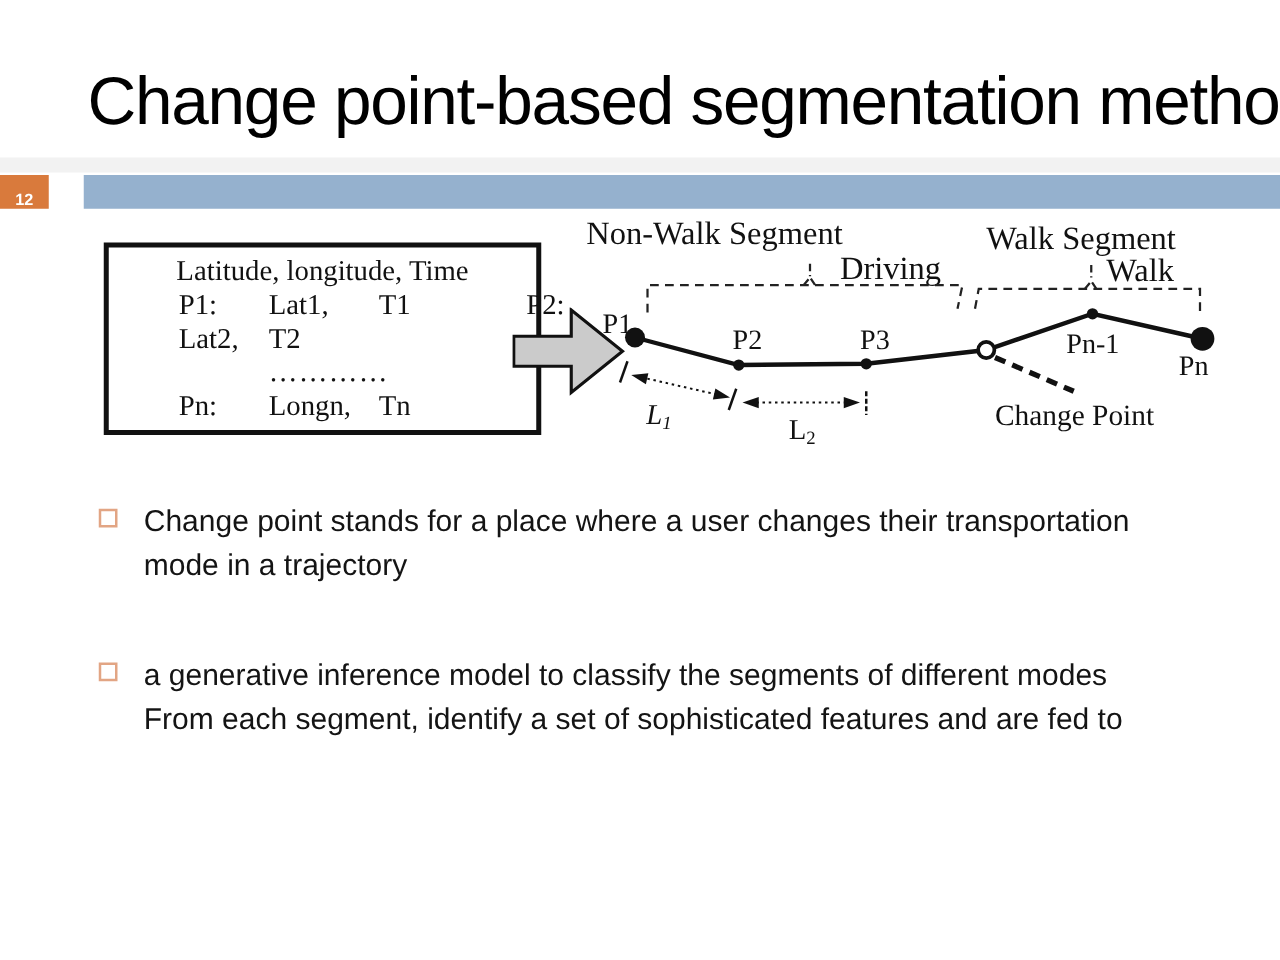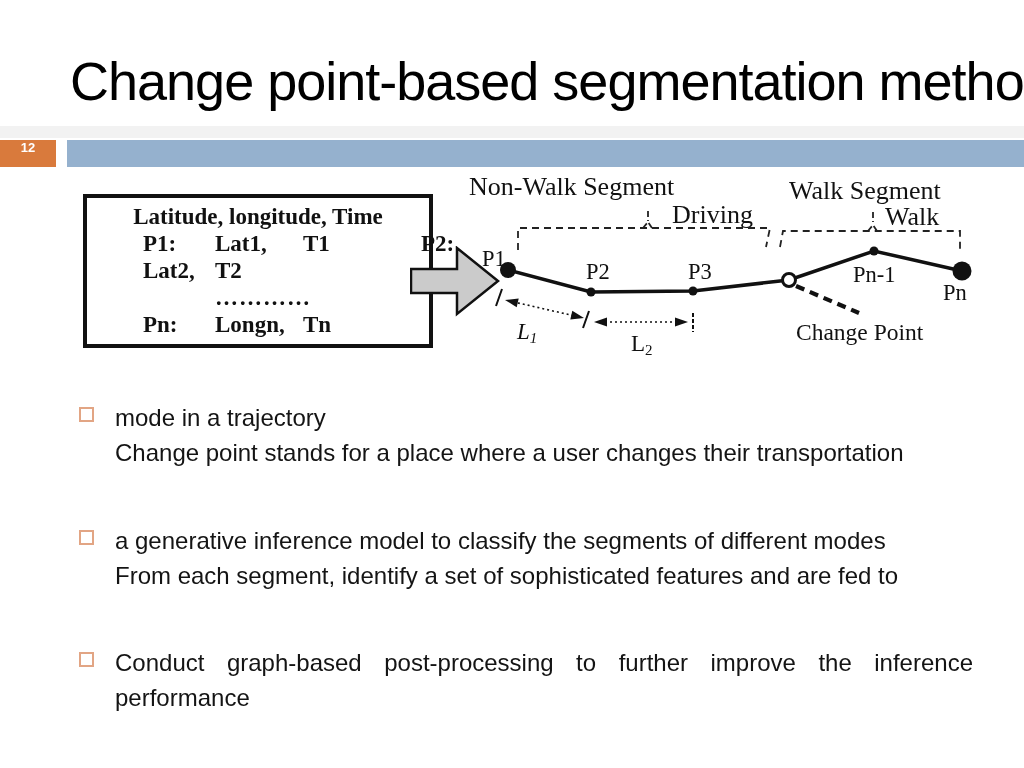"12" .page-badge { align-items: flex-start -> flex-end; width: 56px -> 39px }
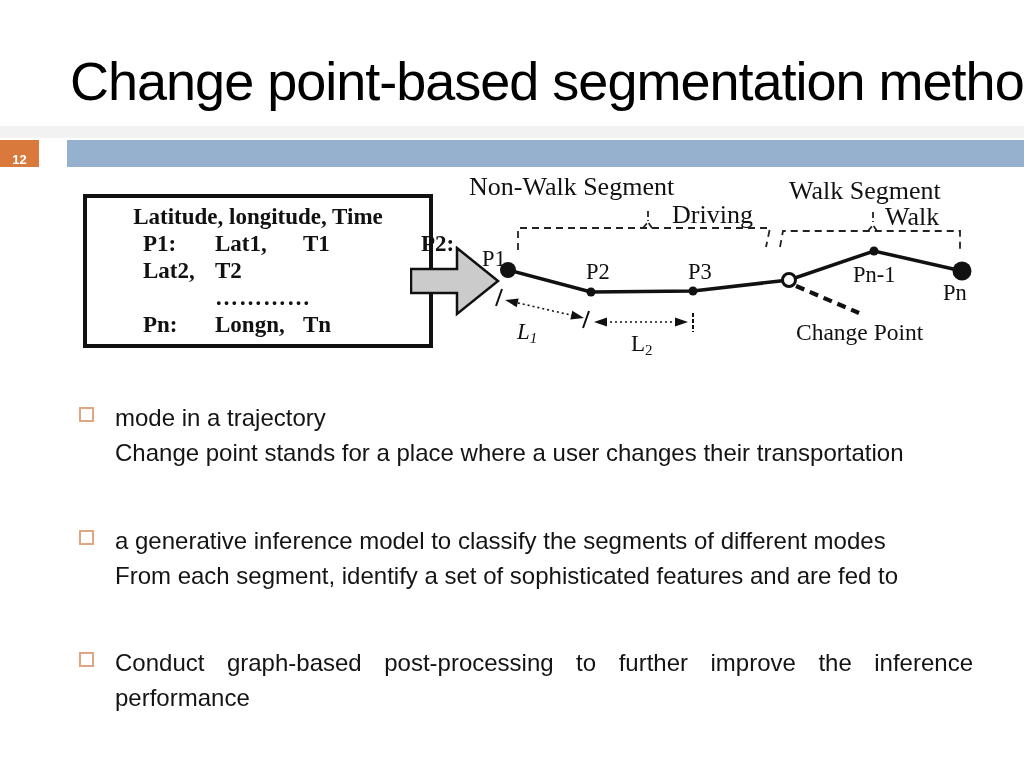"Latitude, longitude, Time" .data-box { font-weight: bold -> none }
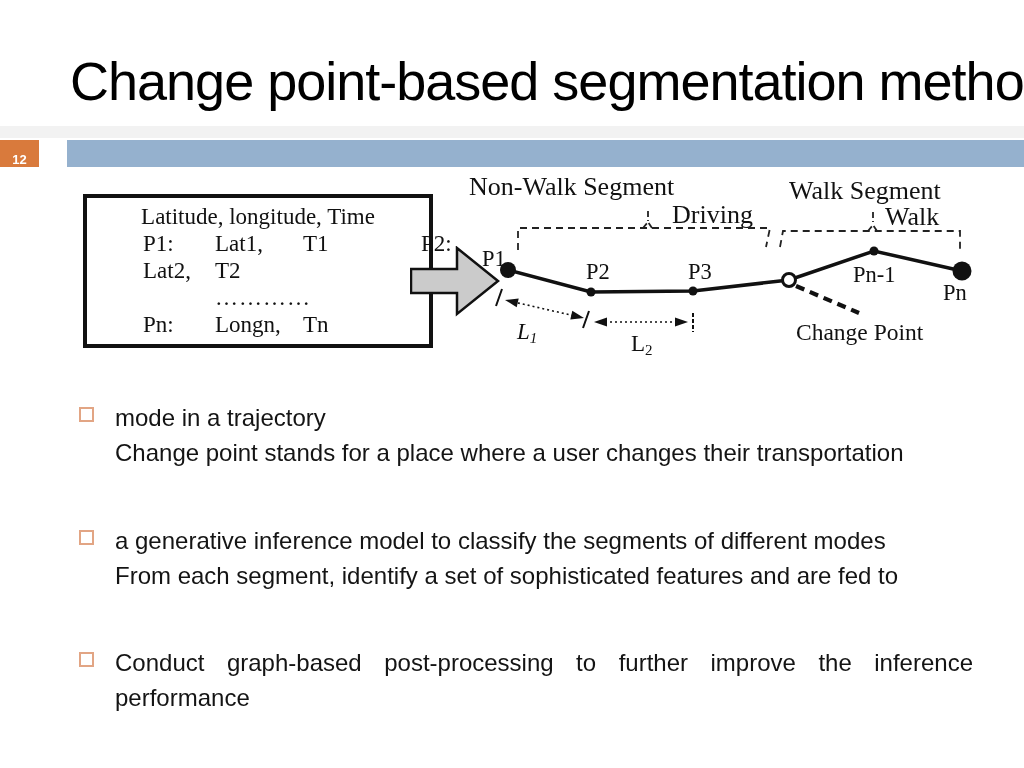"mode in a trajectory" div { order: before "Change point stands for a" -> after "Change point stands for a" }
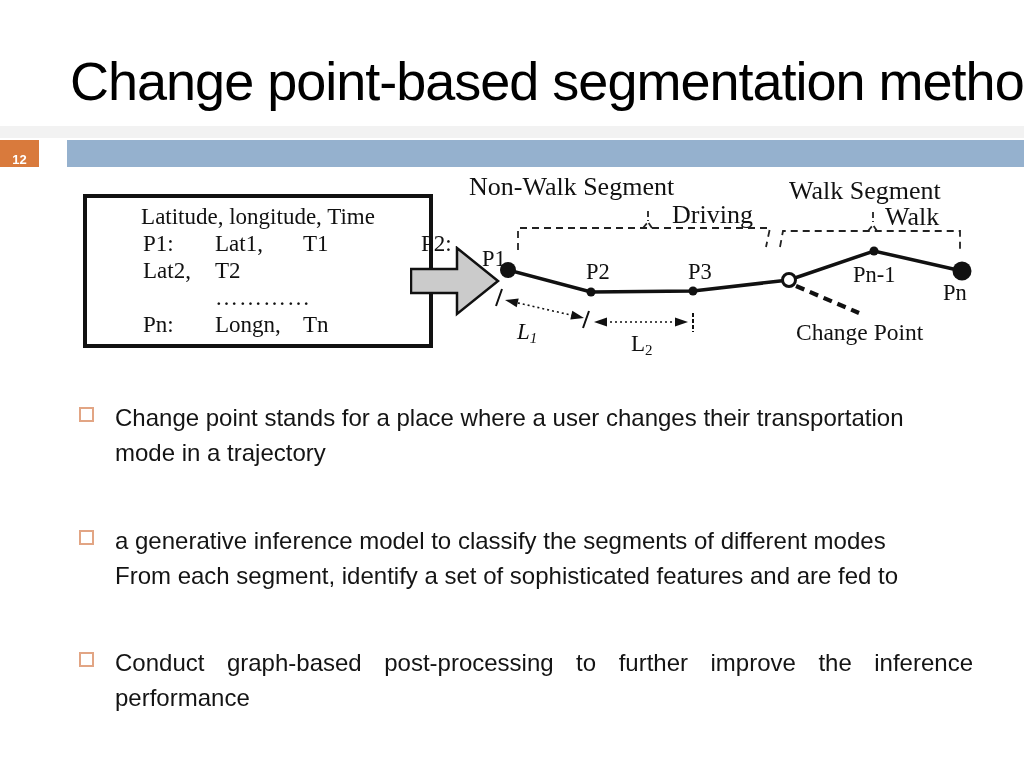"Conduct graph-based post-processing to" div.bullet { html: <div> <span></span> <div> <div>Conduct graph-based post-processing to further improve the inference</div> <div>performance</div> </div> </div> -> none }
